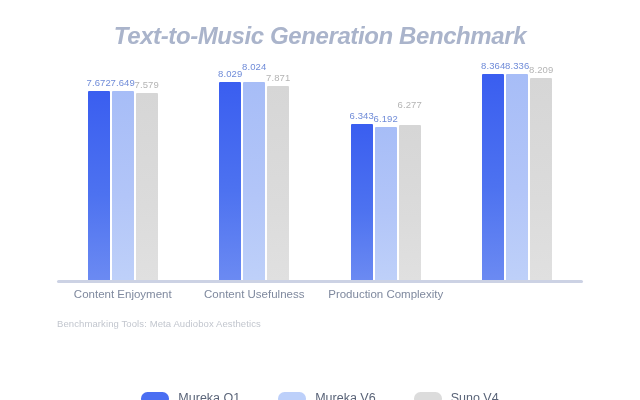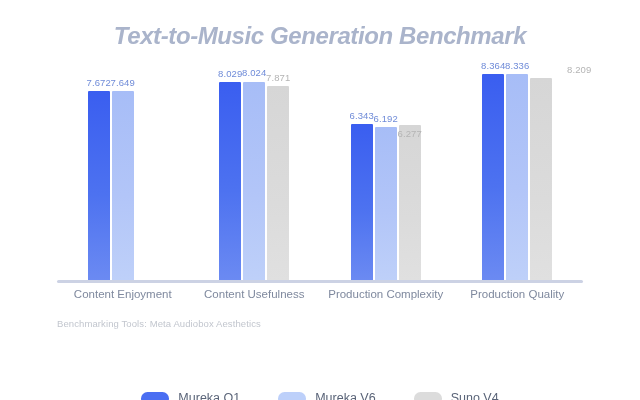"8.024" div.bar-label { bottom: 202px -> 208px }
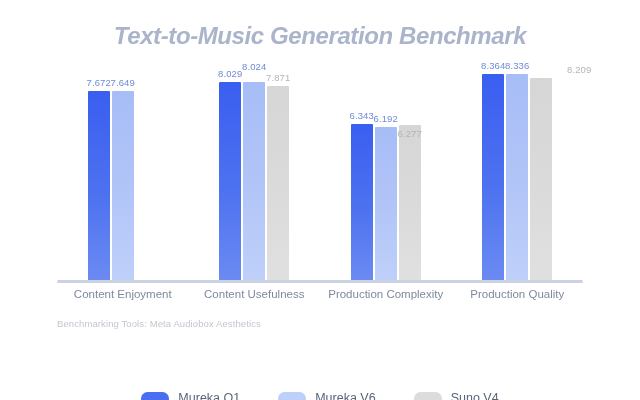"8.209" div.bar-label { margin-left: 38px -> none }
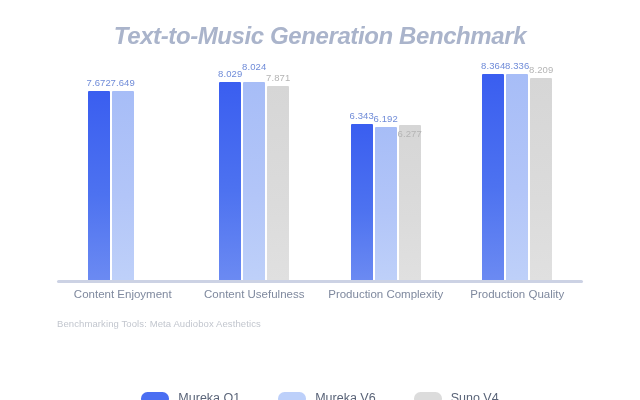"7.579" div.bar-wrap { html: none -> <div> <div>7.579</div> <div></div> </div> }
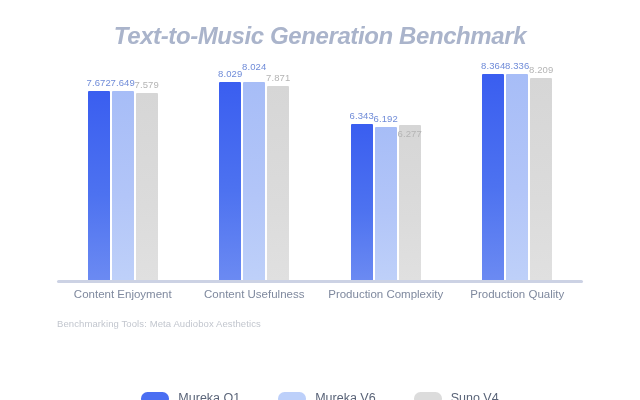"6.277" div.bar-label { bottom: 141px -> 170px }
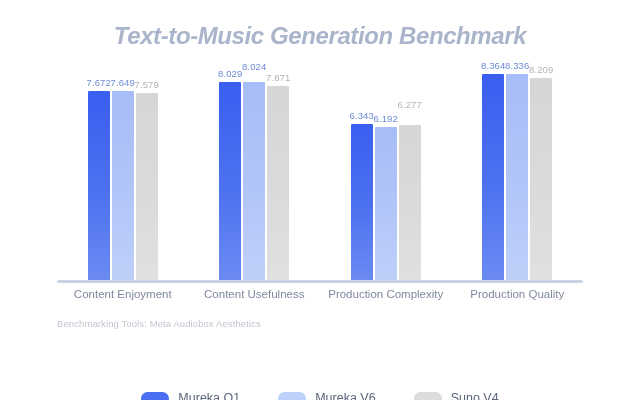"Production Quality" div.cat-label { html: <div>Production Quality</div> -> none }
